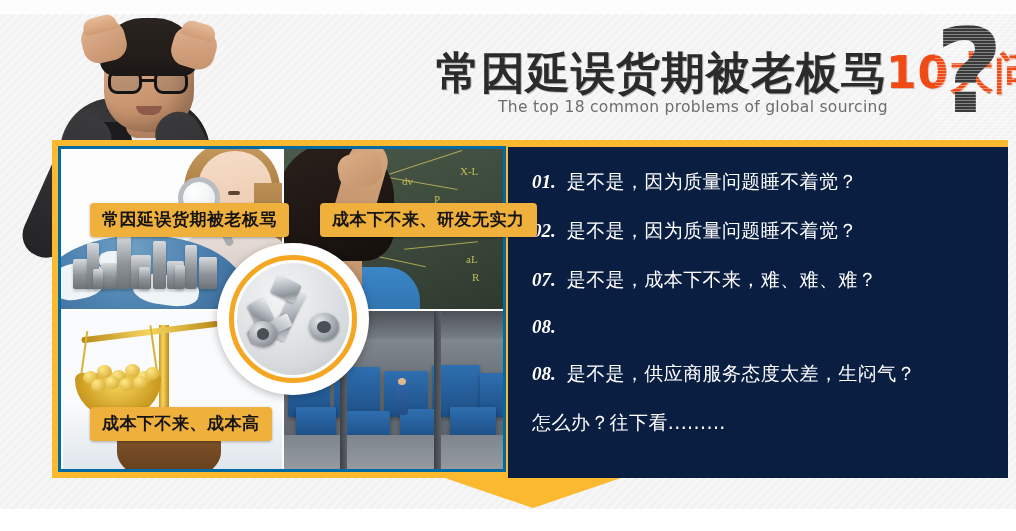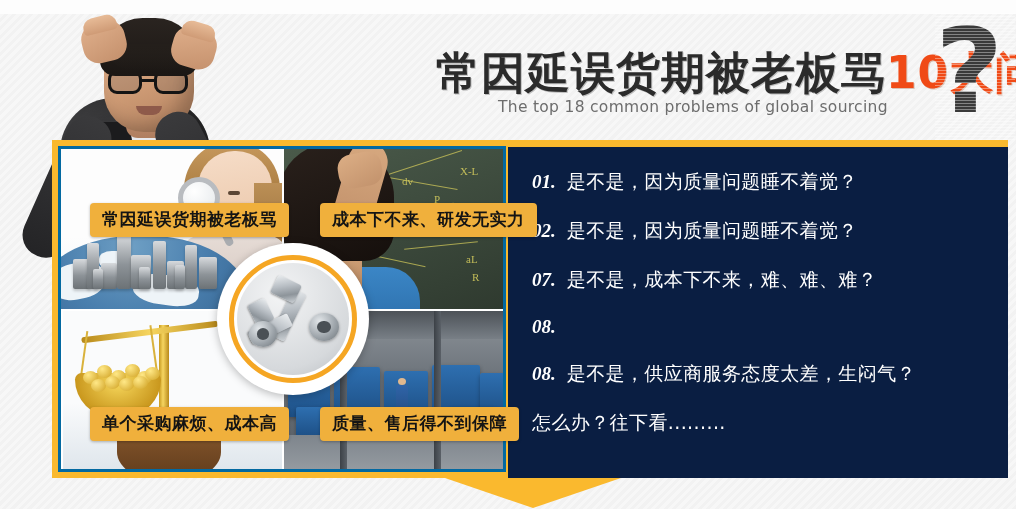"单个采购麻烦、成本高" div.lbl { text: 单个采购麻烦 -> 成本下不来 }
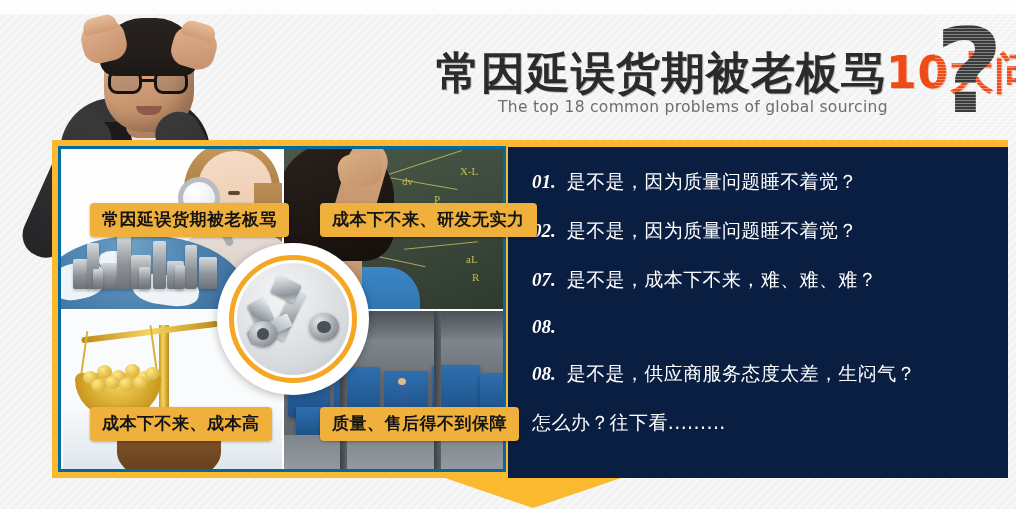"质量、售后得不到保障" div.lbl { html: <div>质量、售后得不到保障</div> -> none }
